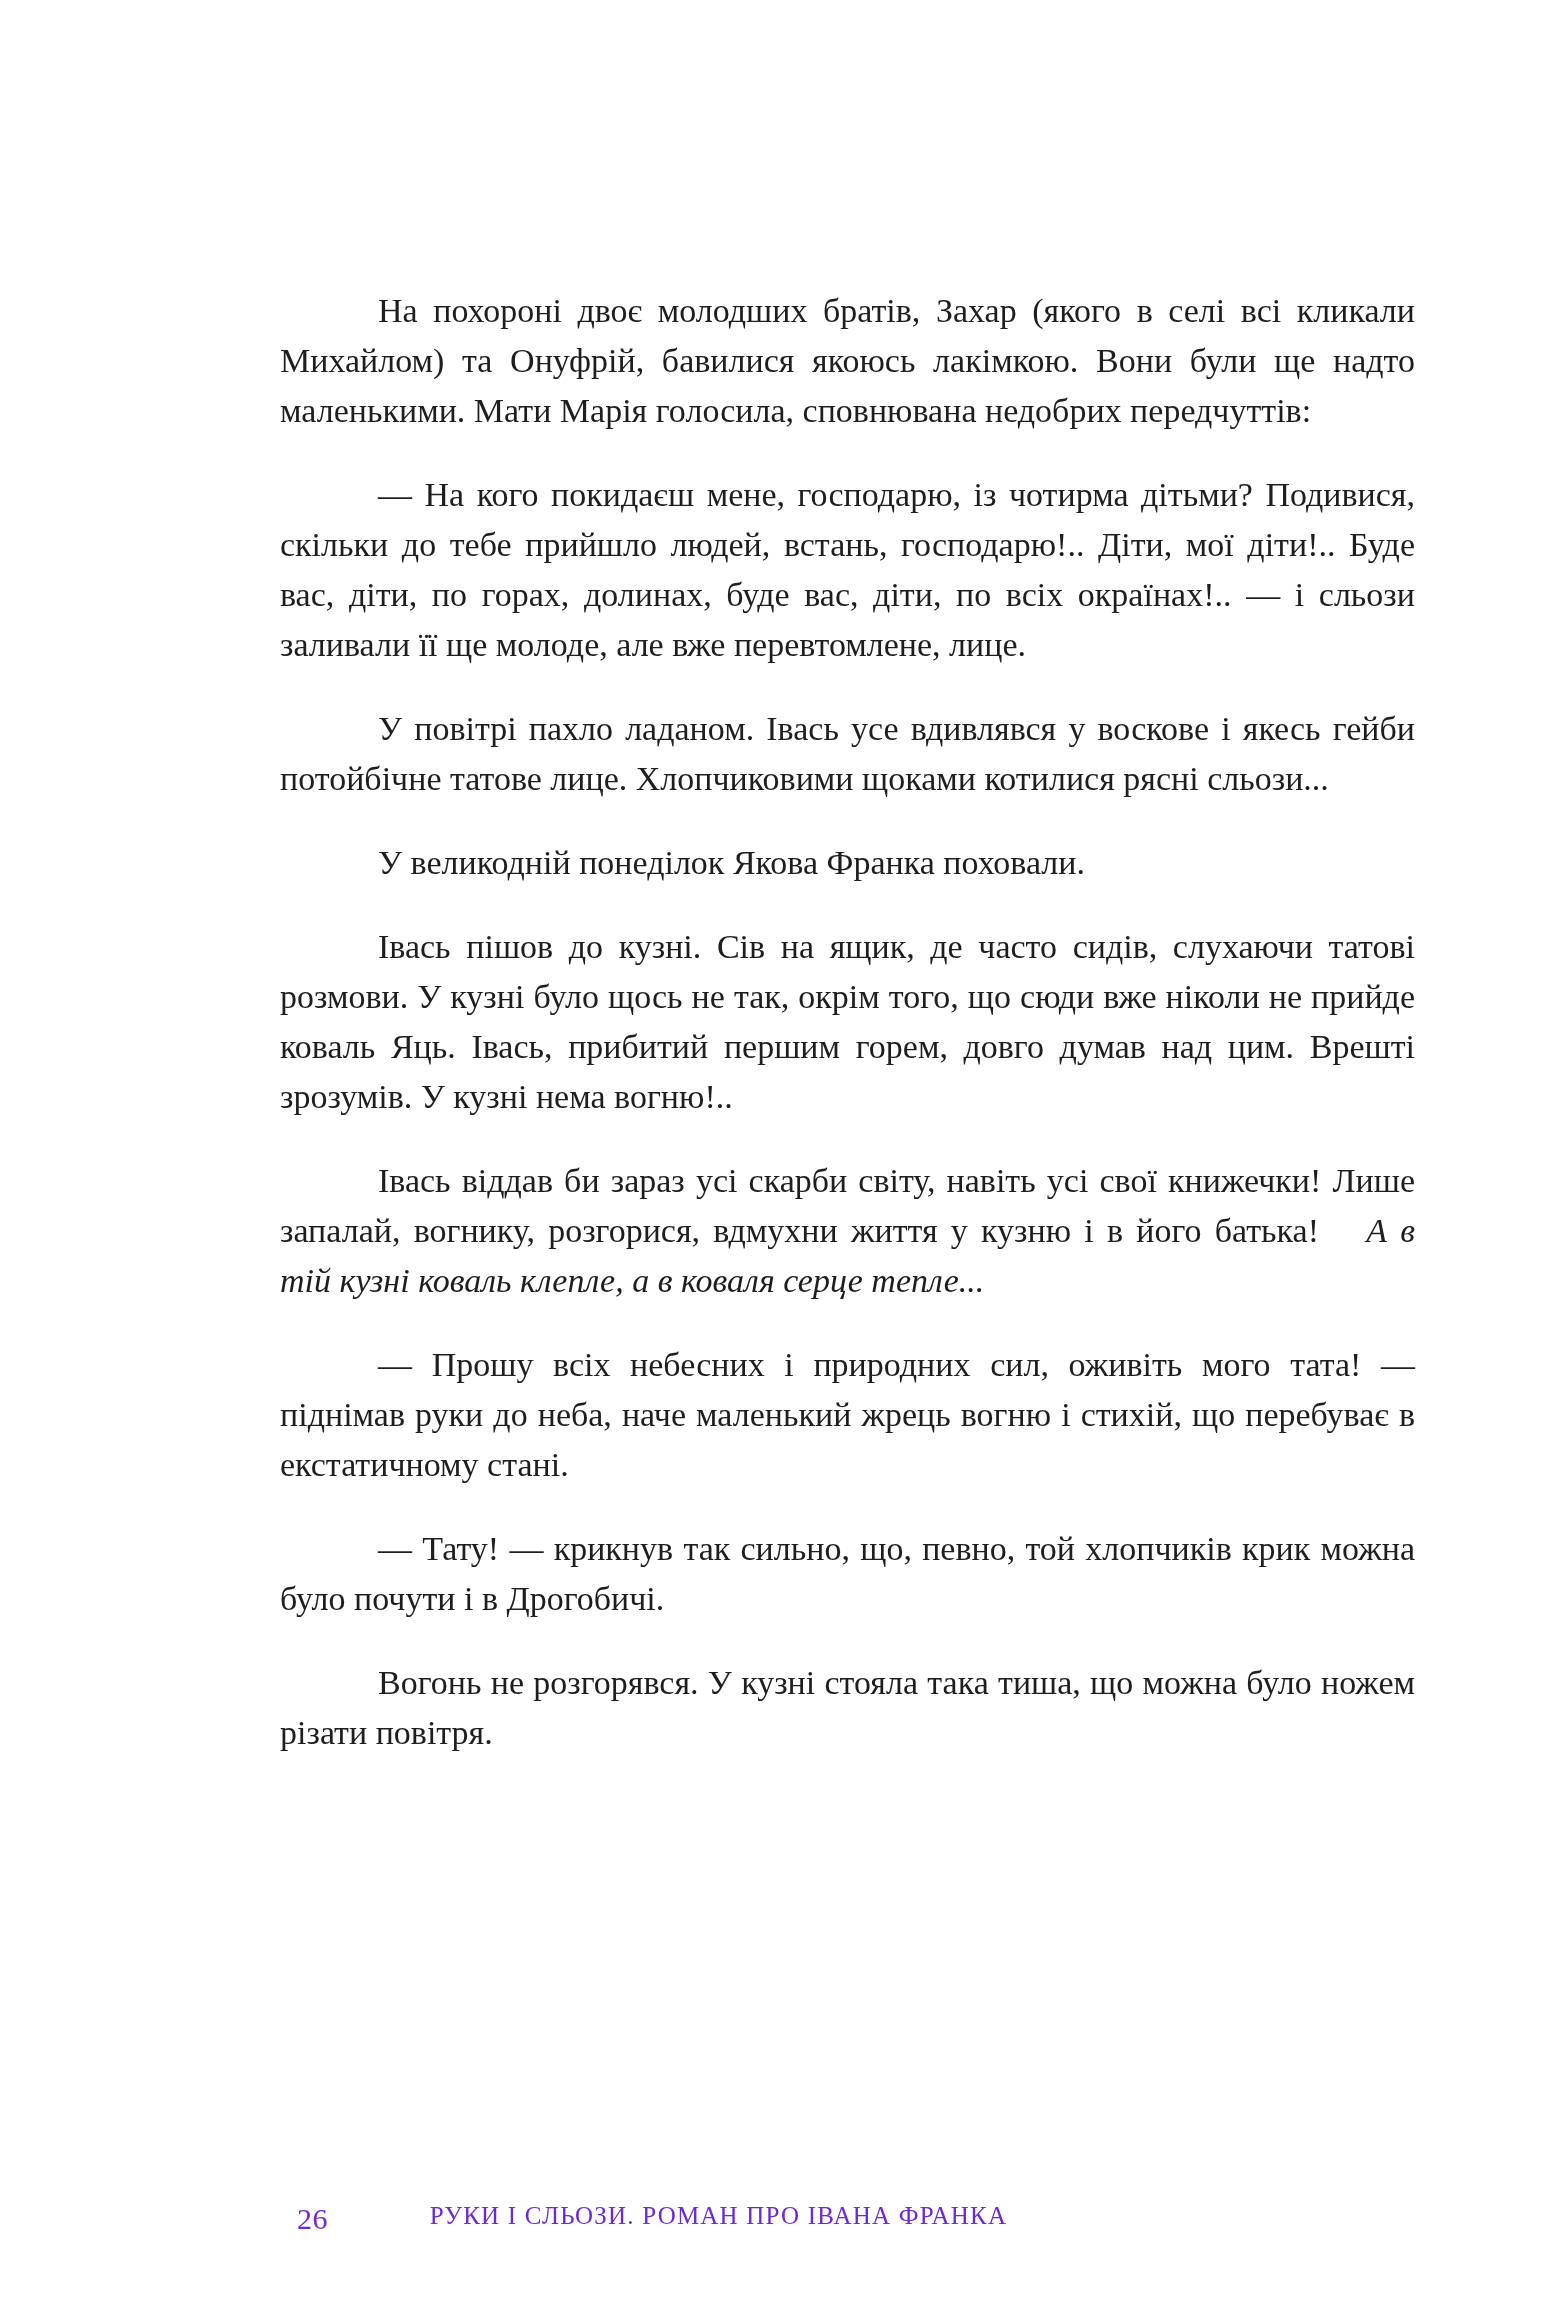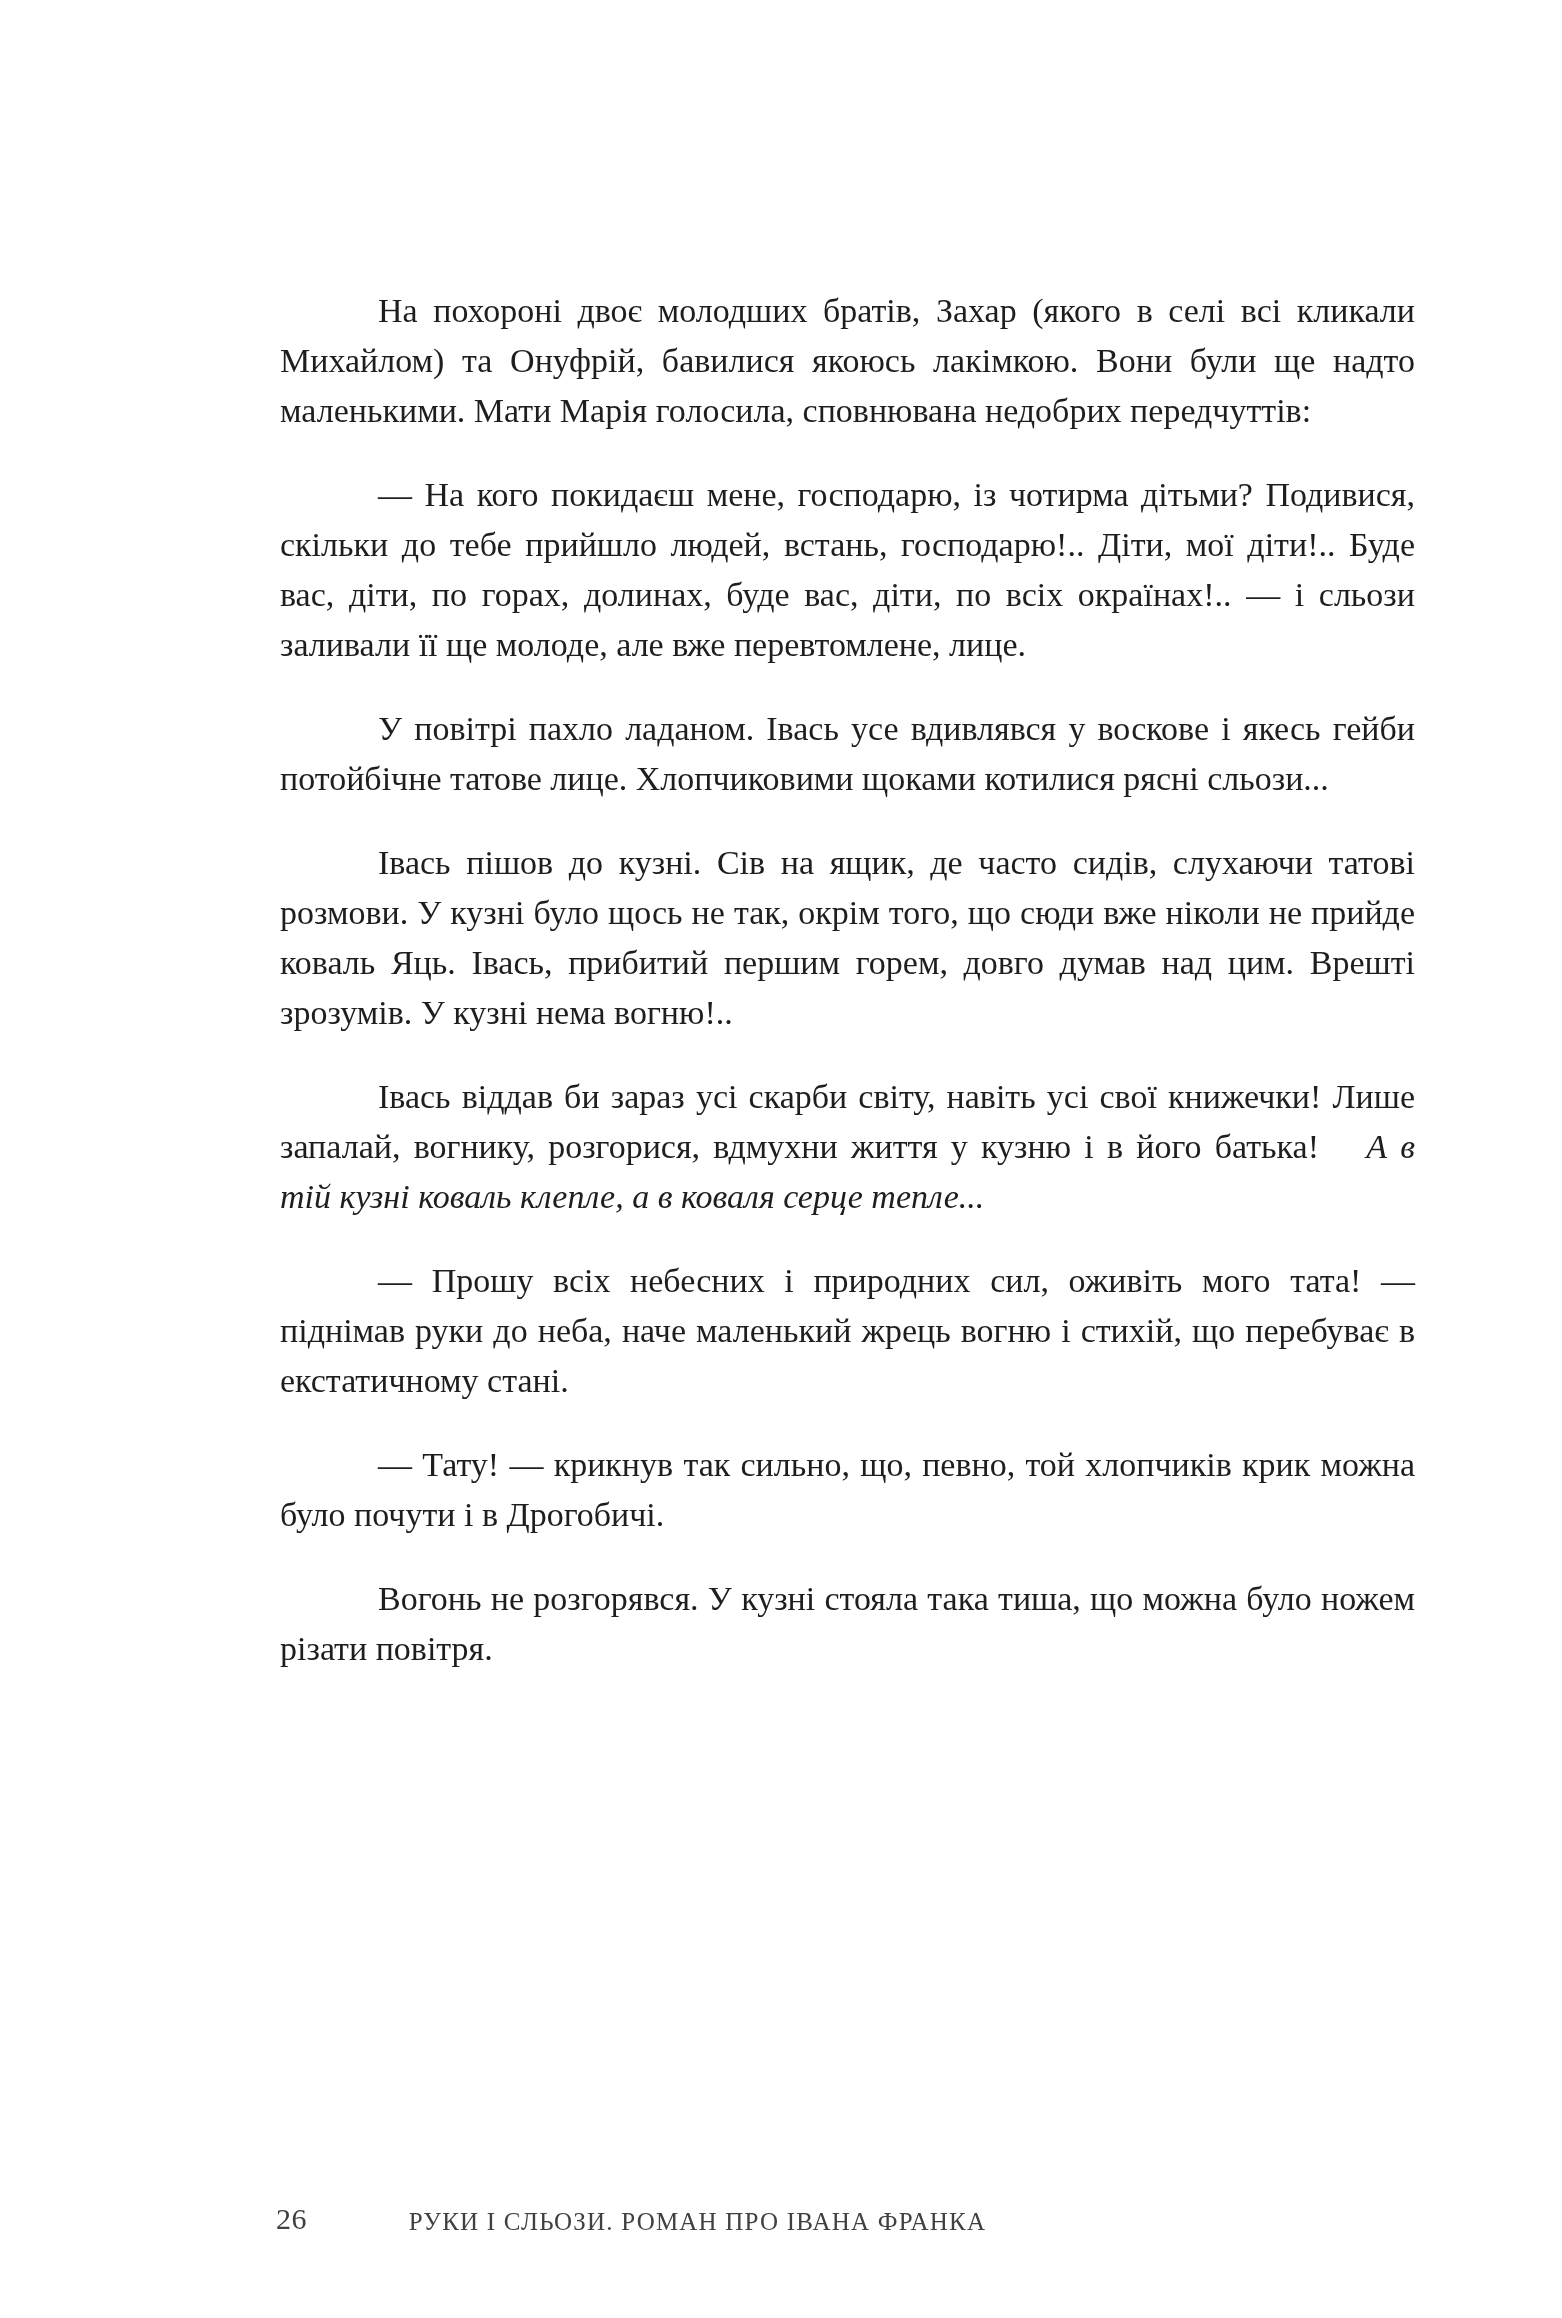"У великодній понеділок Якова Франка" p.para { html: none -> <p><span>У великодній понеділок Якова Франка поховали.</span></p> }
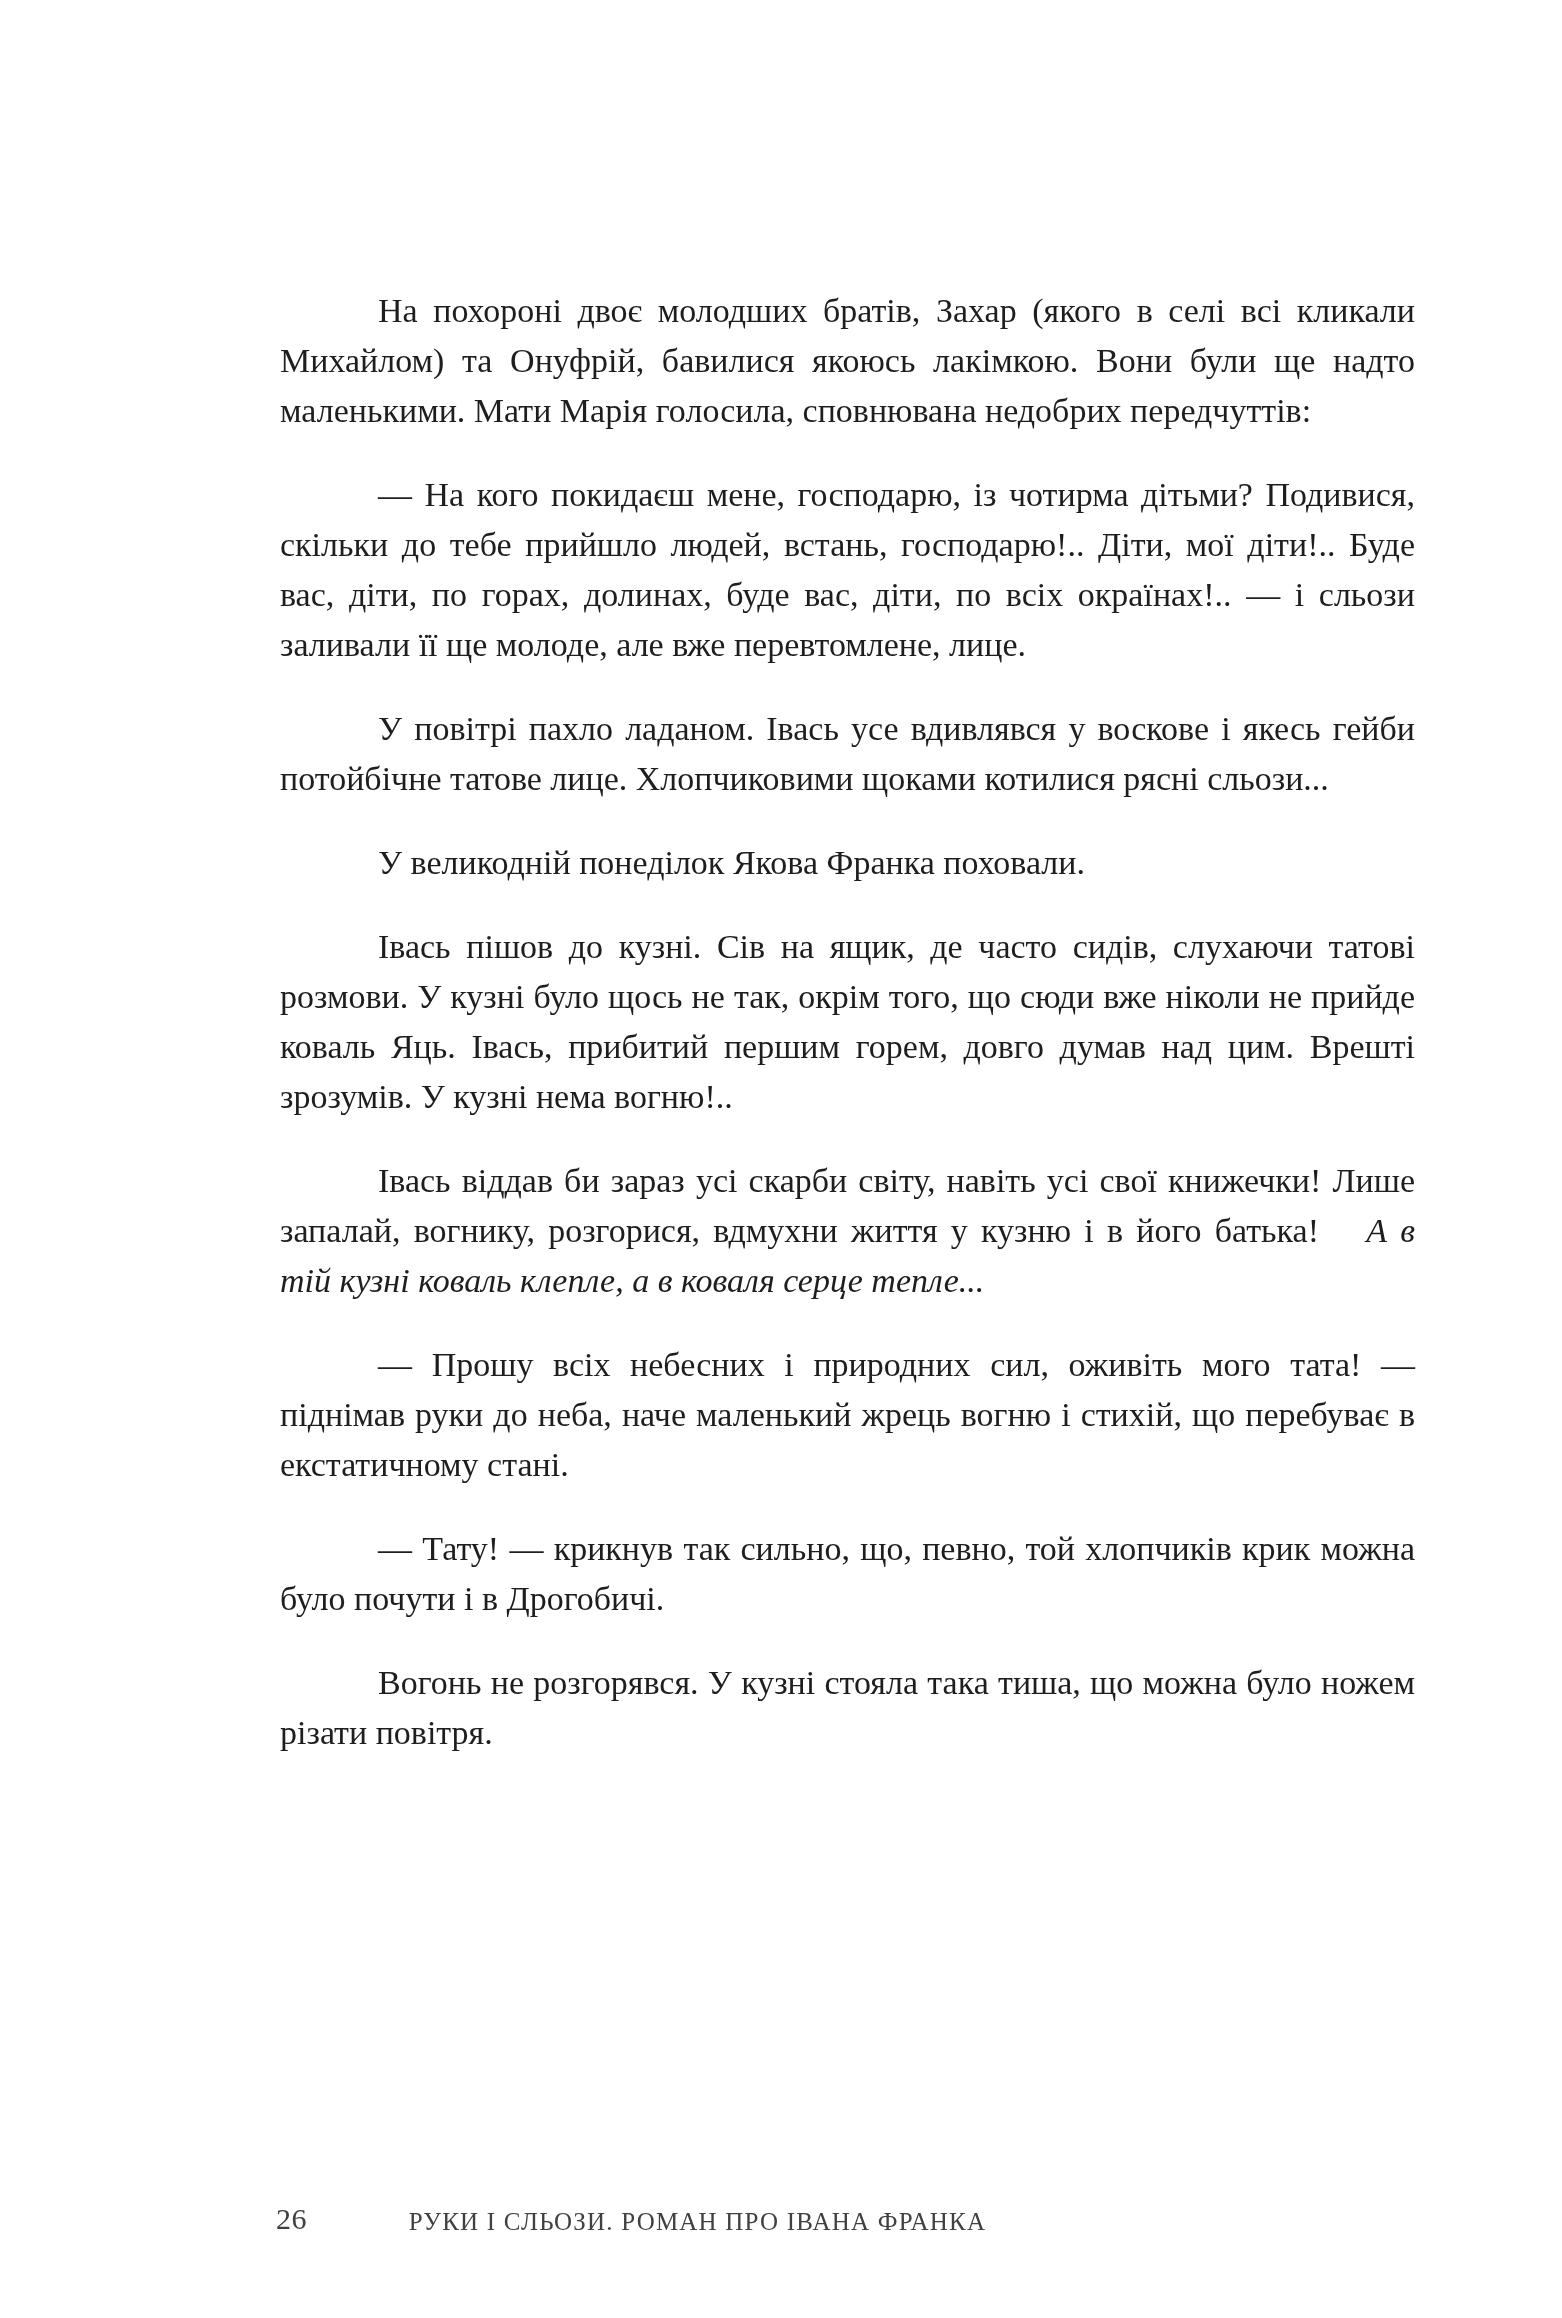"26" .page-footer { align-items: flex-end -> flex-start; color: #404040 -> #6d28d9; left: 208px -> 229px }
